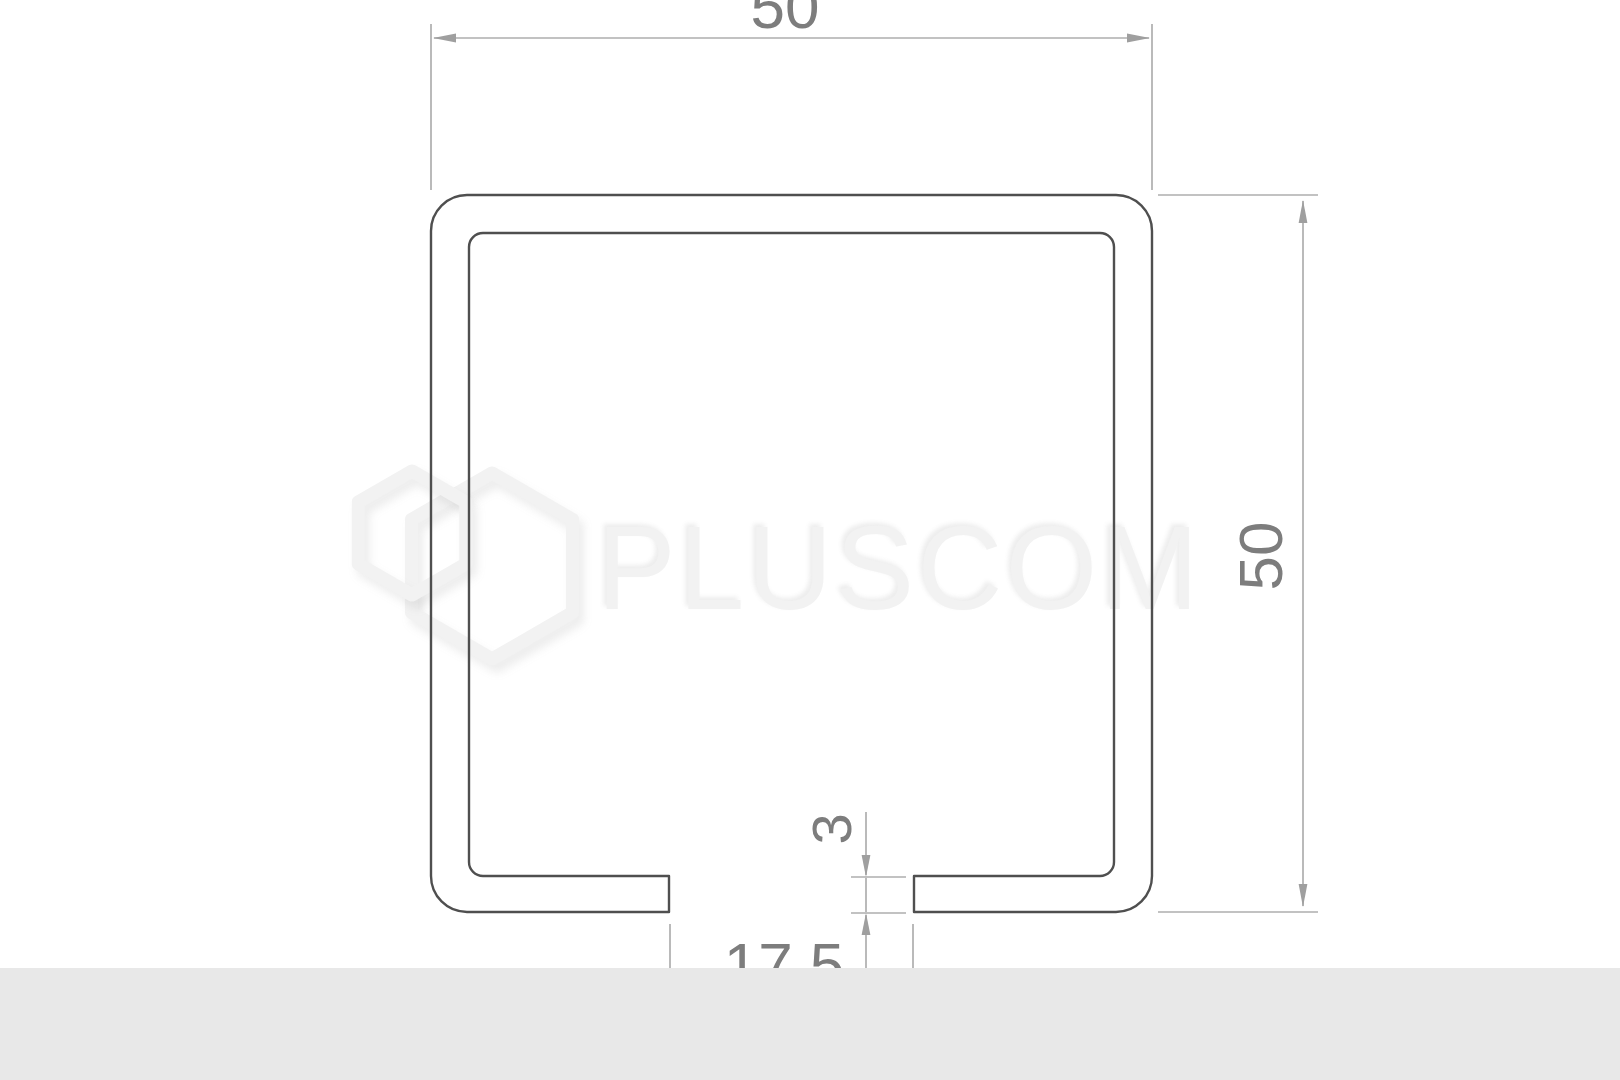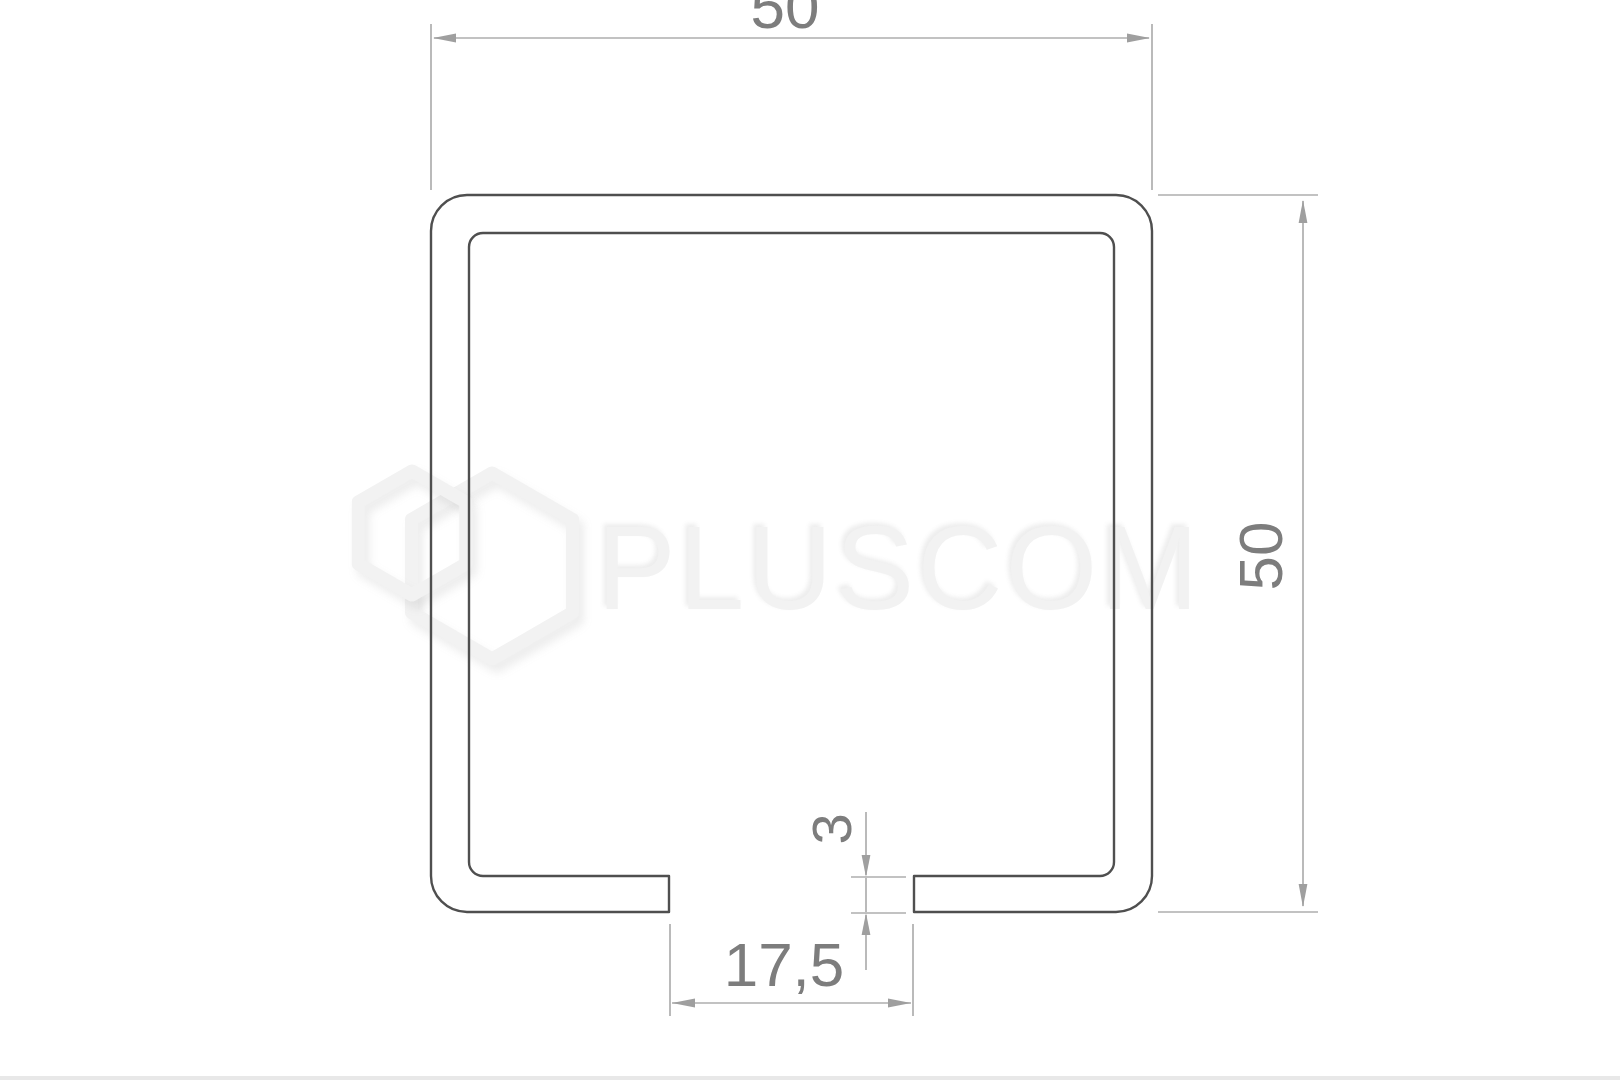"50" .canvas { height: 1076px -> 968px }
